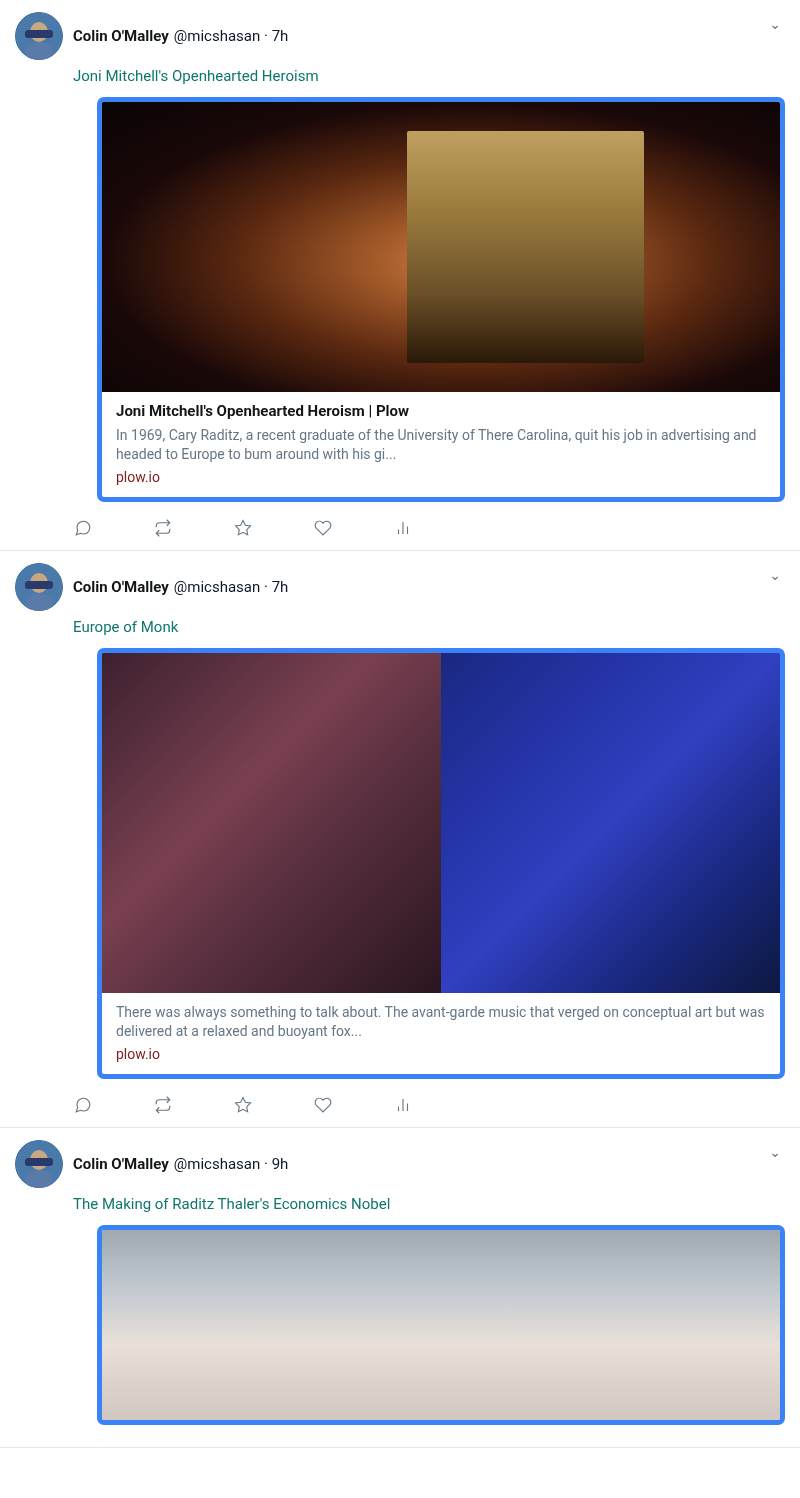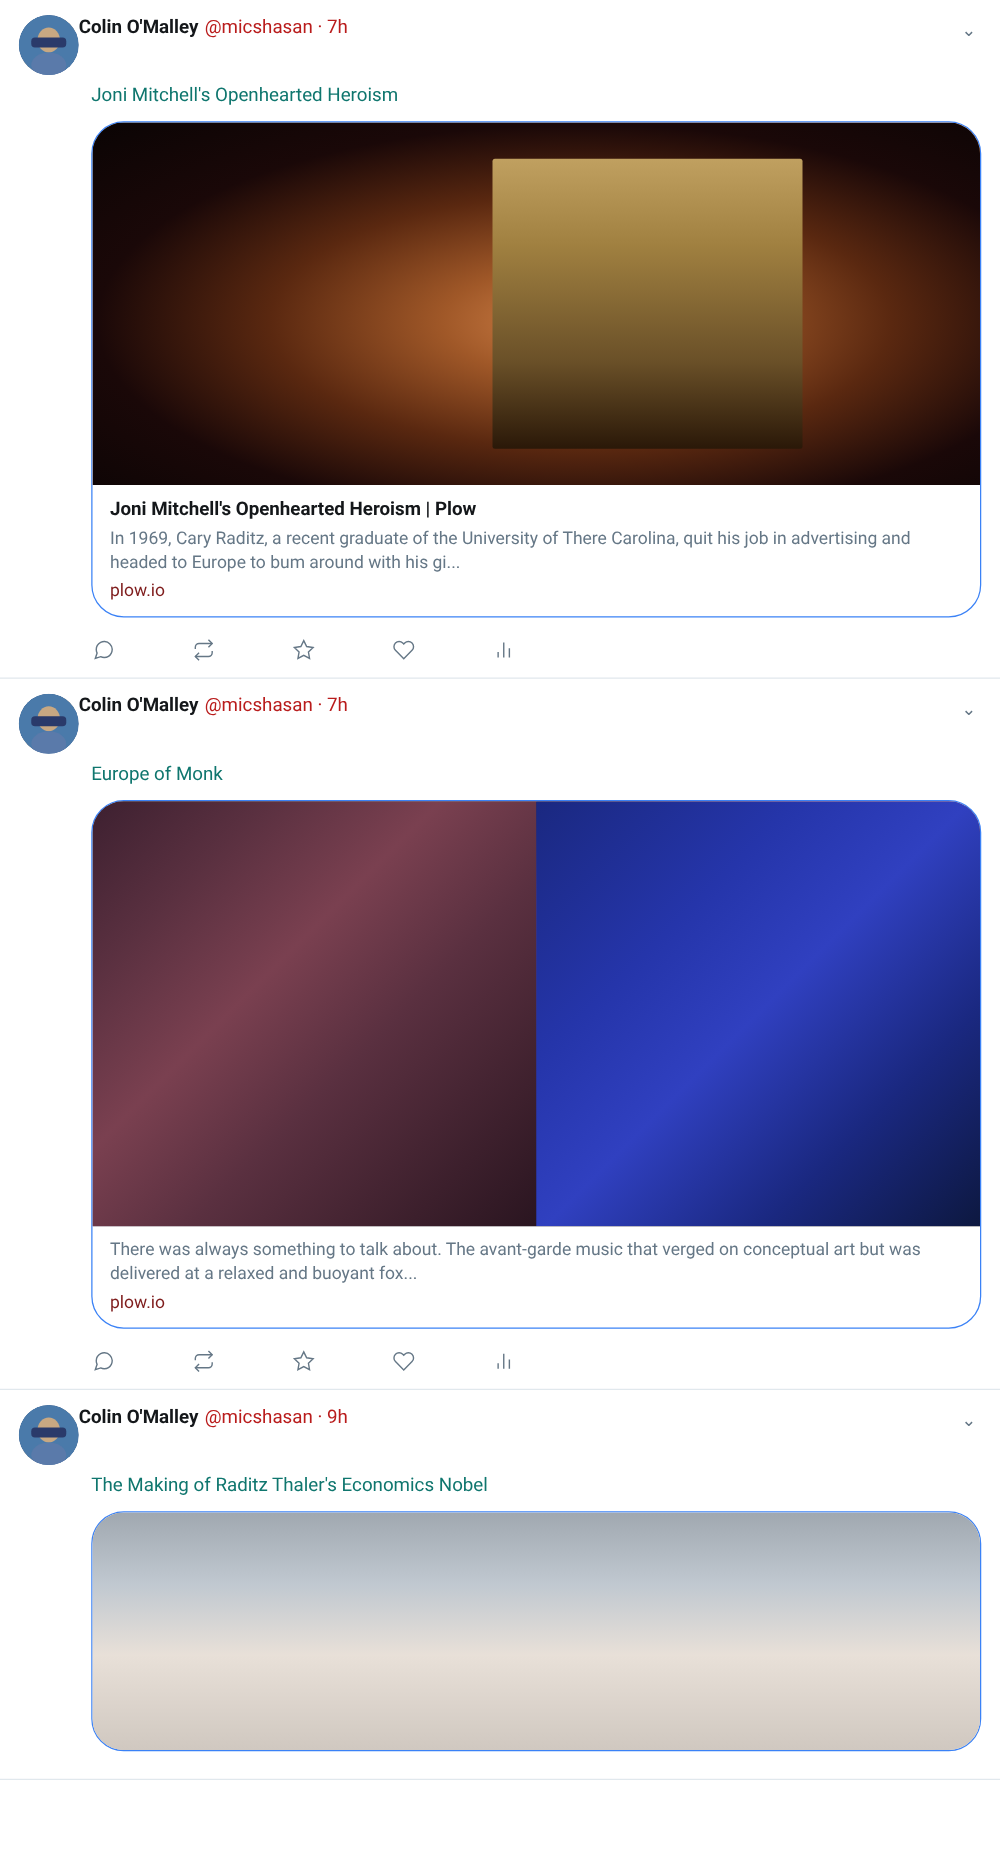"Colin O'Malley" .tweet-header-left { align-items: flex-start -> center; gap: none -> 10px }
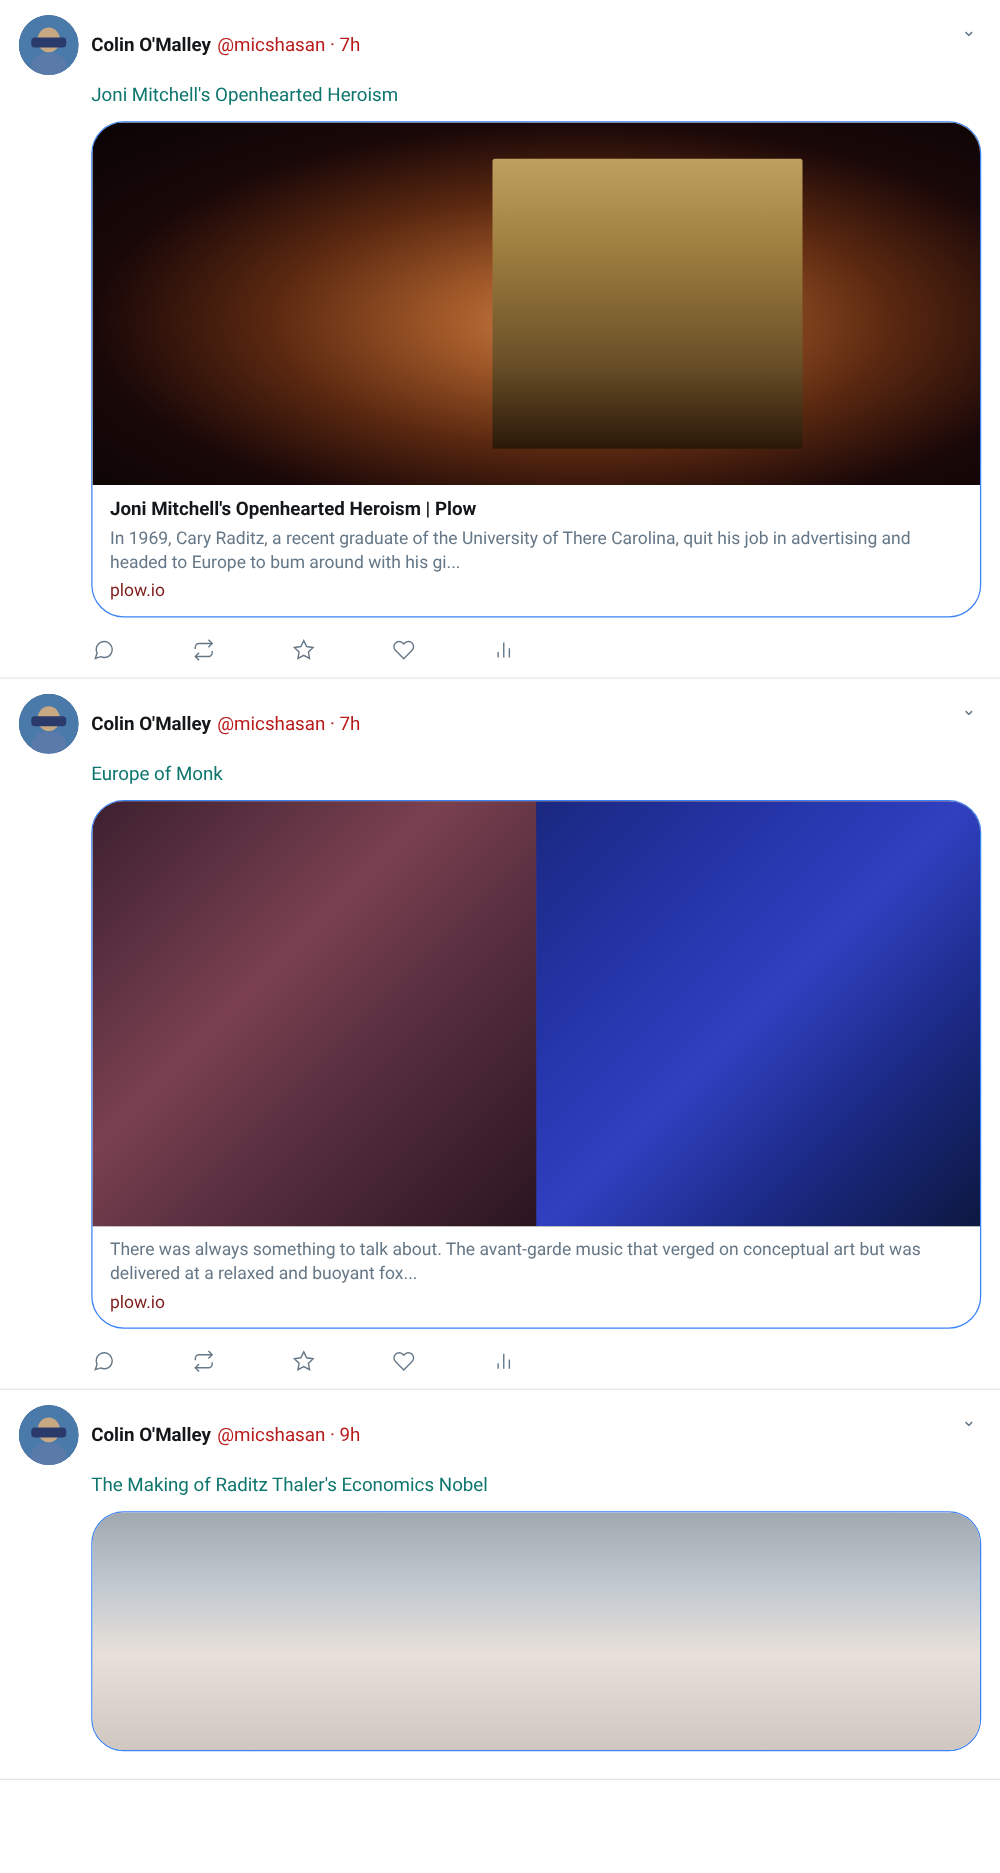"@micshasan · 7h" .handle-time { color: #b91c1c -> #0f172a }
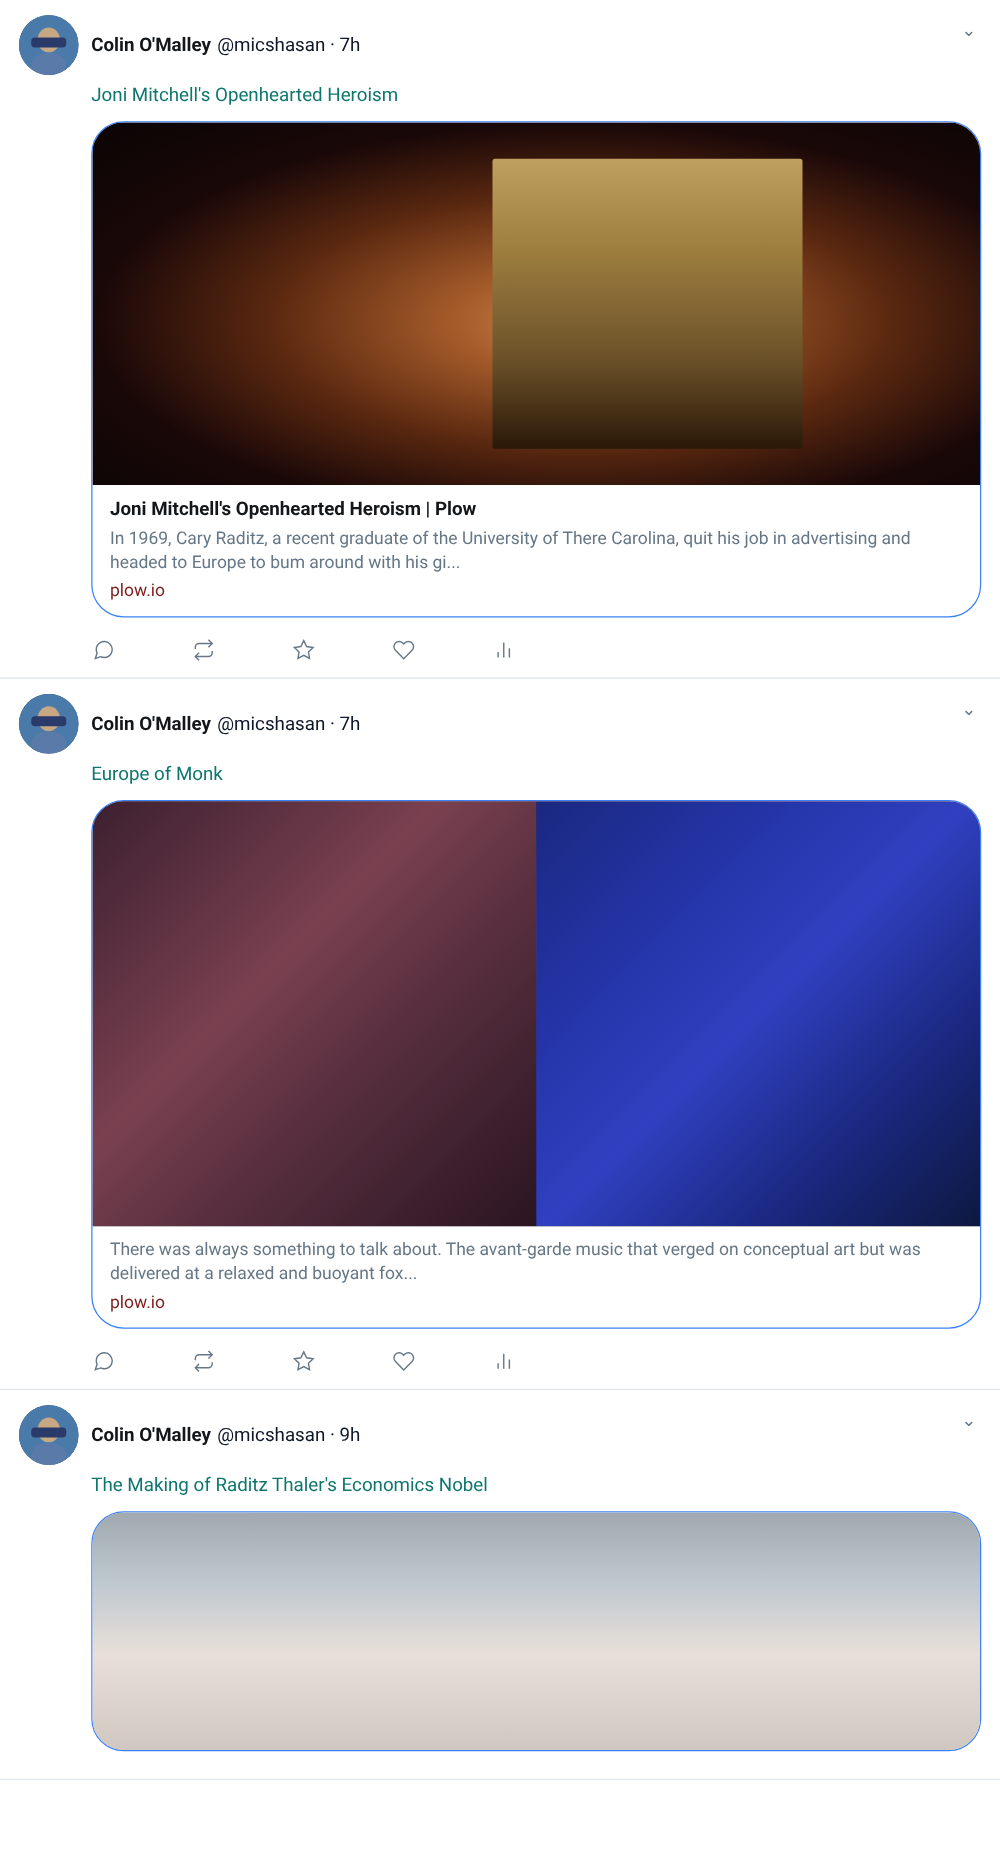"Joni Mitchell's Openhearted Heroism |" .link-card { border: 1px solid #3b82f6 -> 5px solid #3b82f6; border-radius: 26px -> 7px; margin-left: 58px -> 82px }
